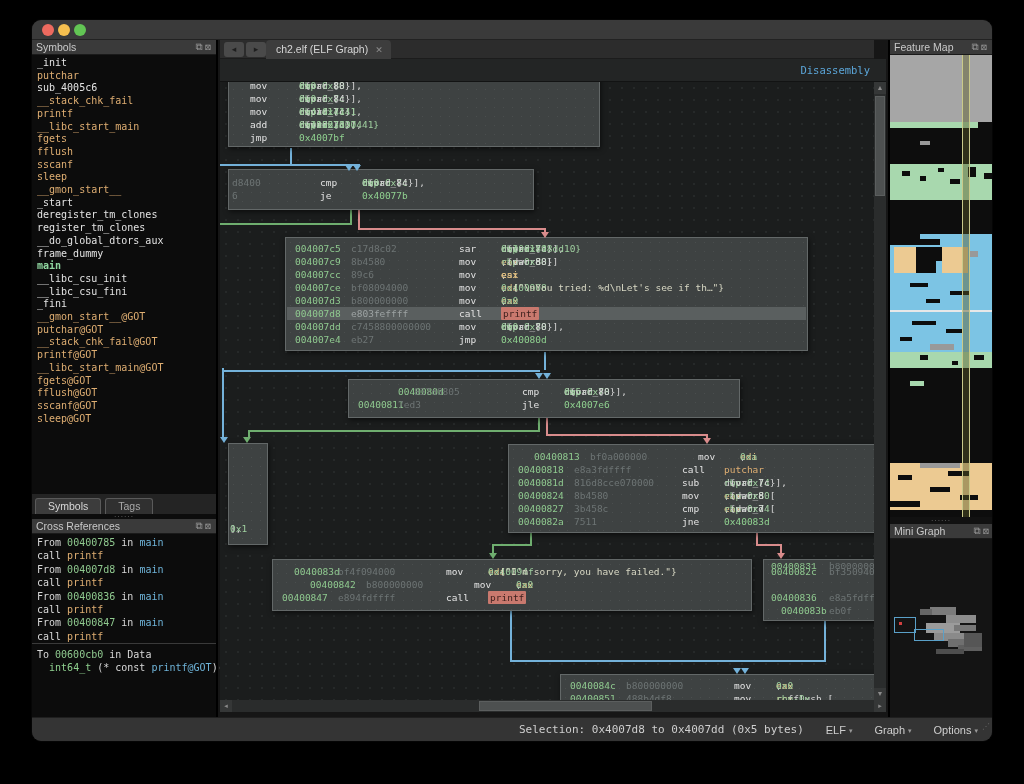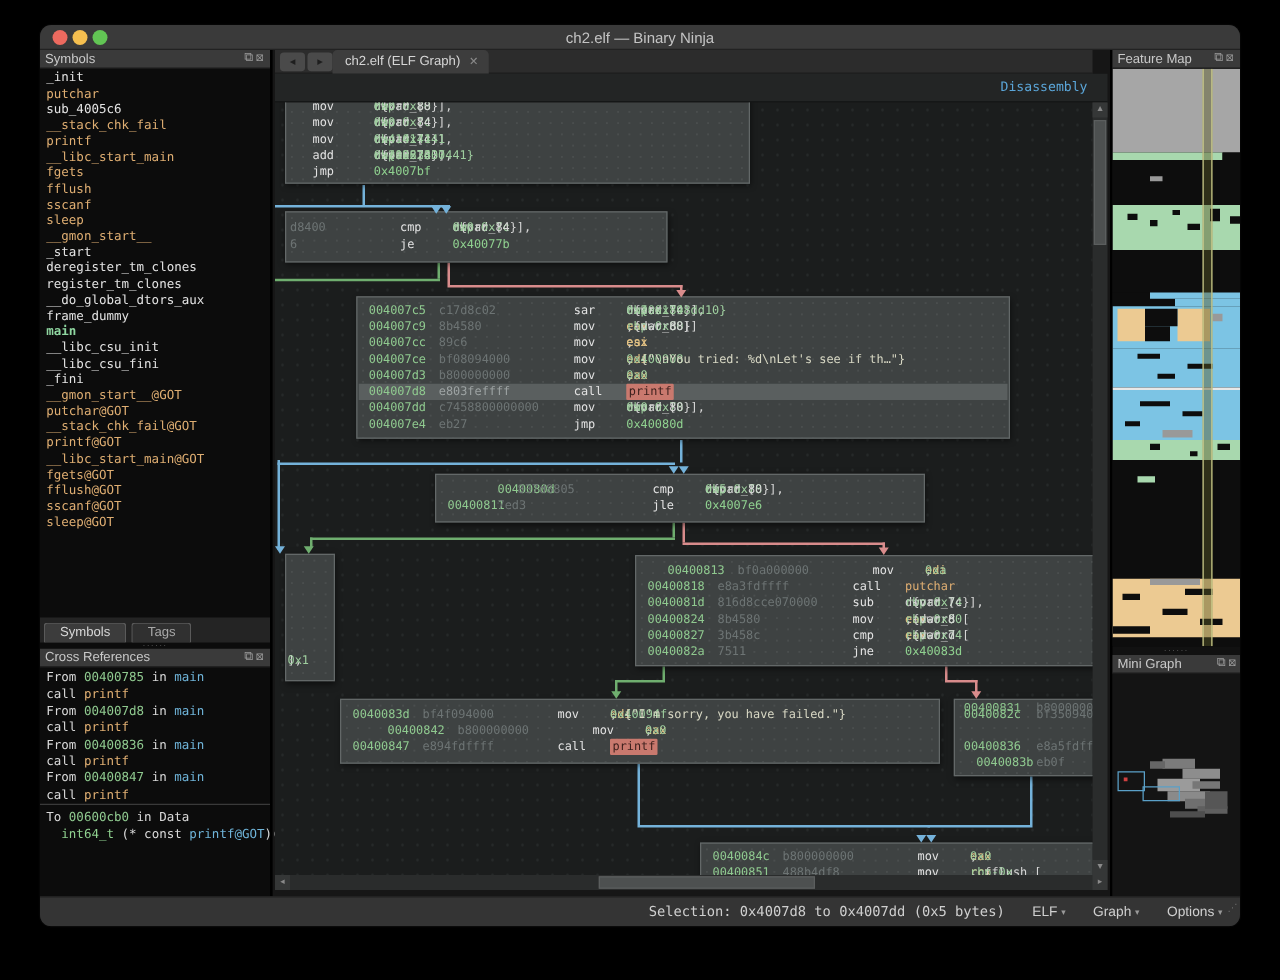"ch2.elf — Binary Ninja" div { html: <div>ch2.elf — Binary Ninja</div> -> none }
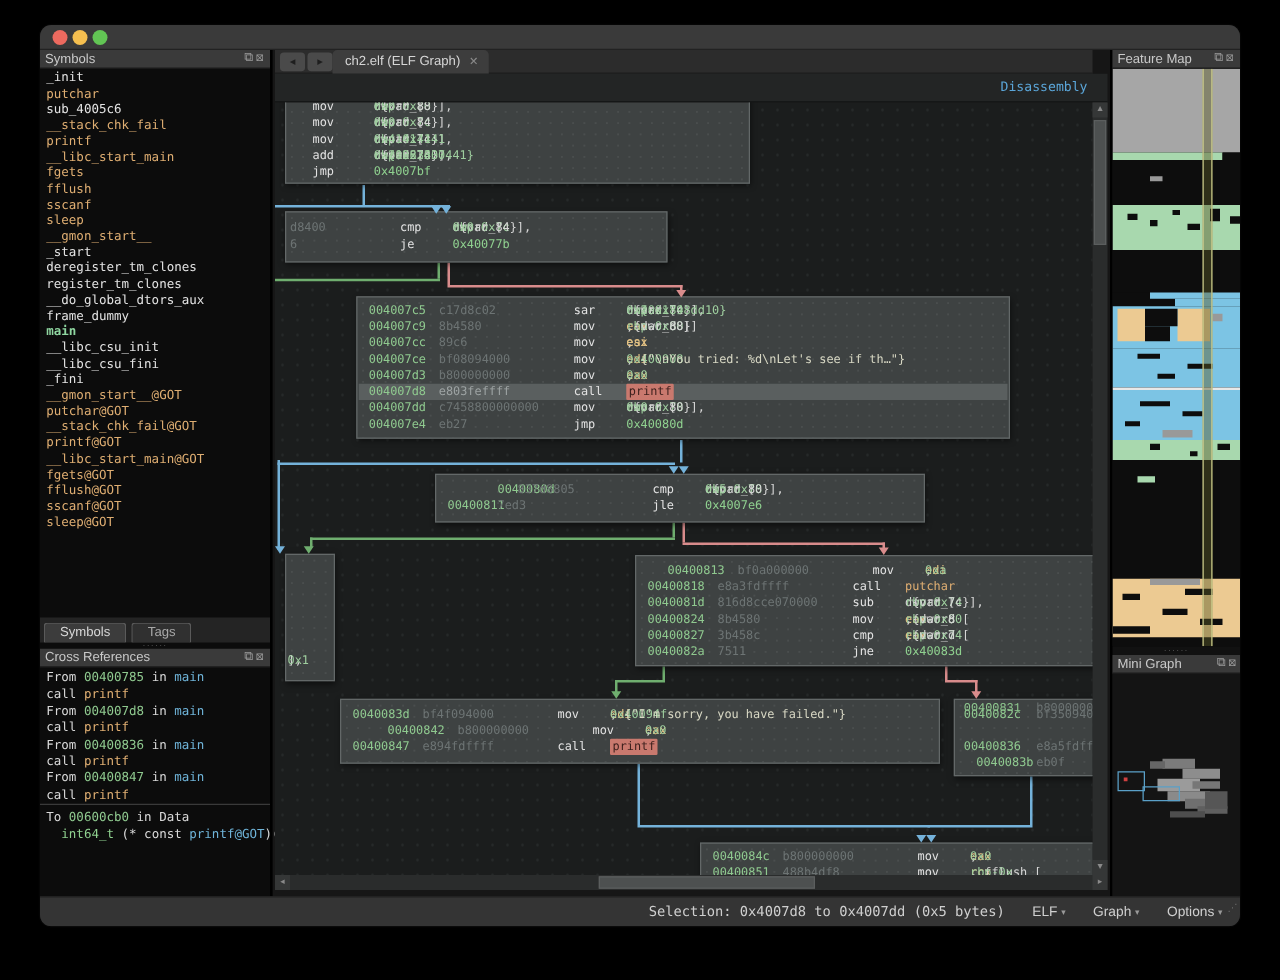"0040083d" span.t-a { left: 8px -> 20px }
